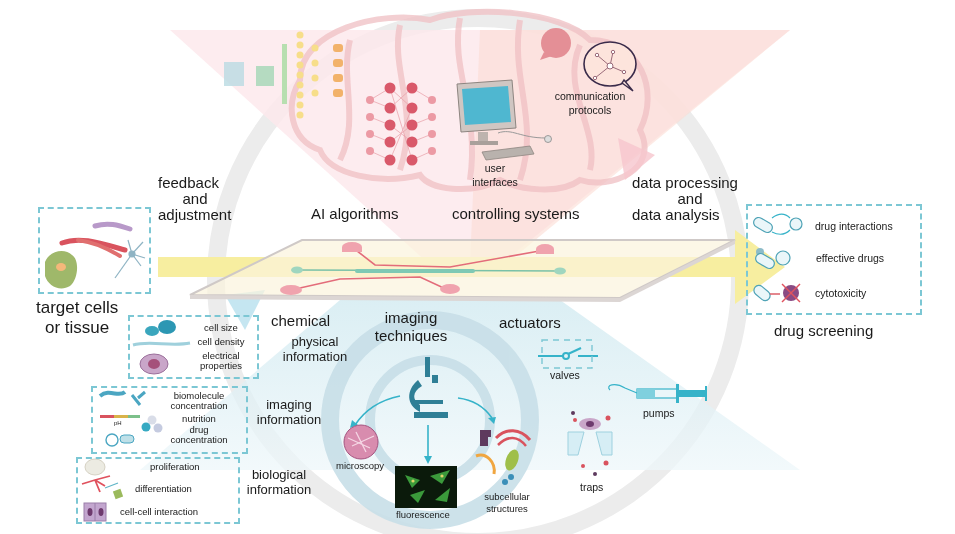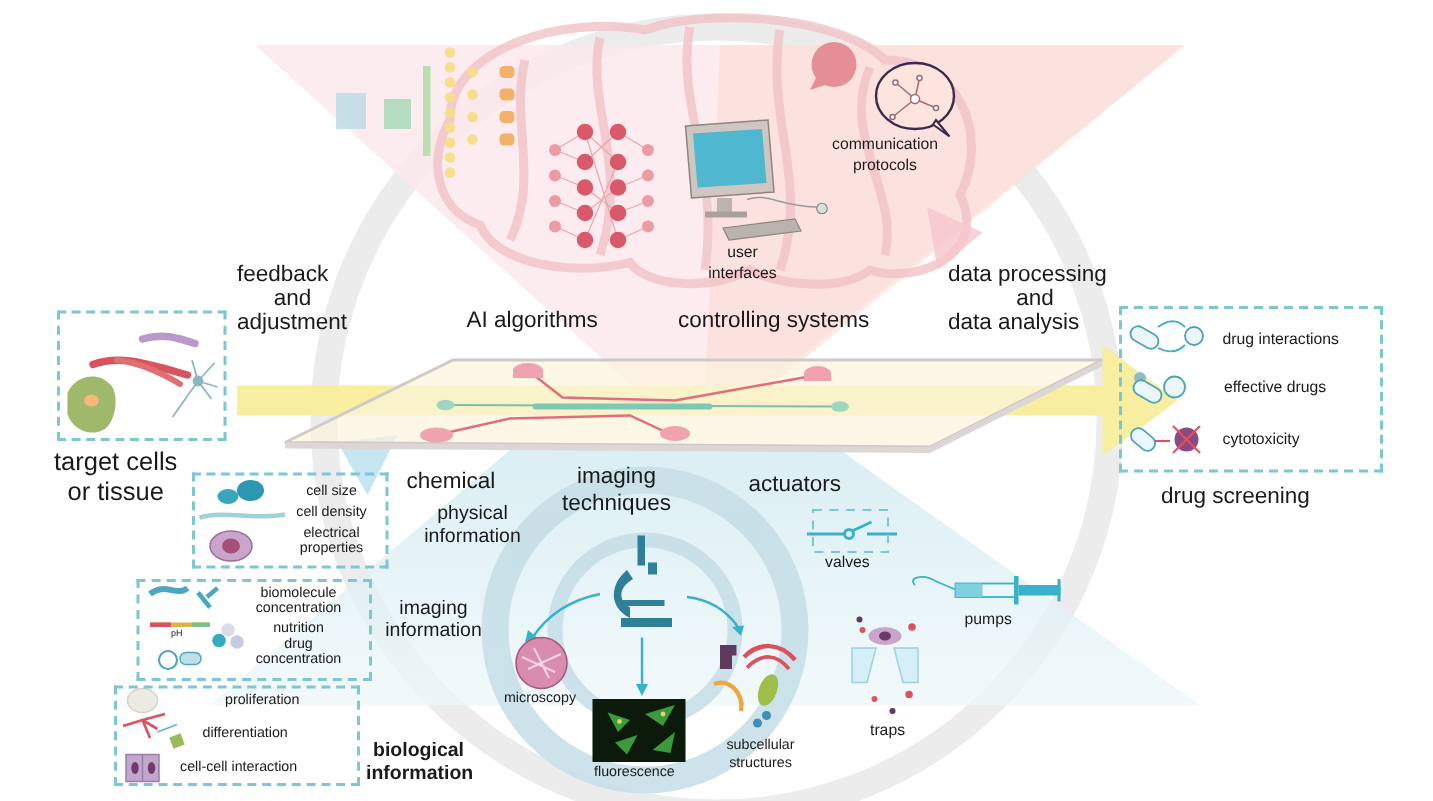"biological" div.lbl { font-weight: bold -> none; top: 493px -> 468px }
